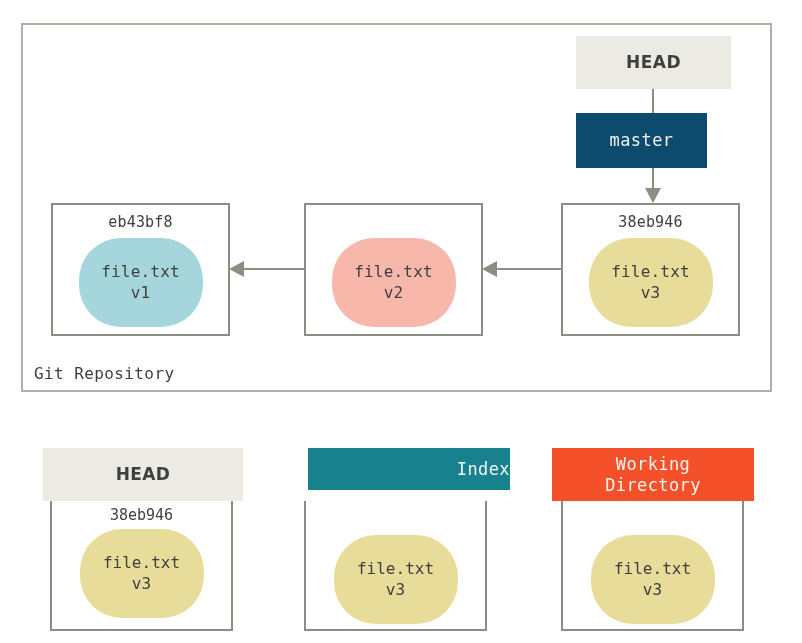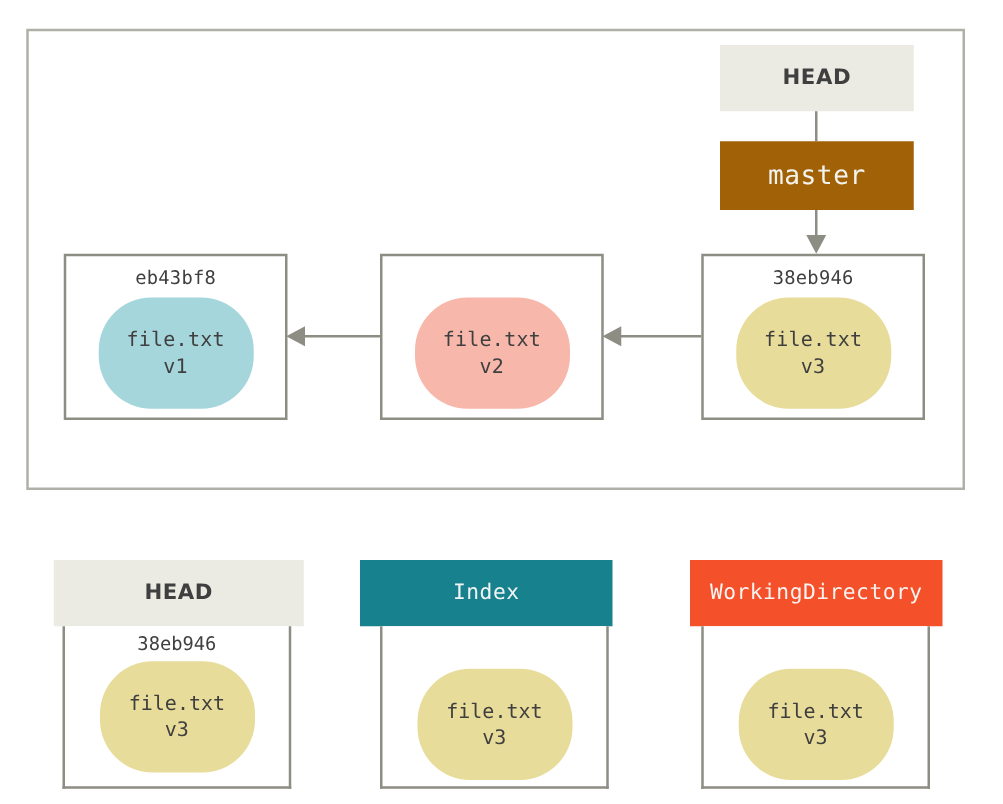"master" .ref-master { background: #a16207 -> #0c4a6e; font-size: 21px -> 17px; width: 155px -> 131px }
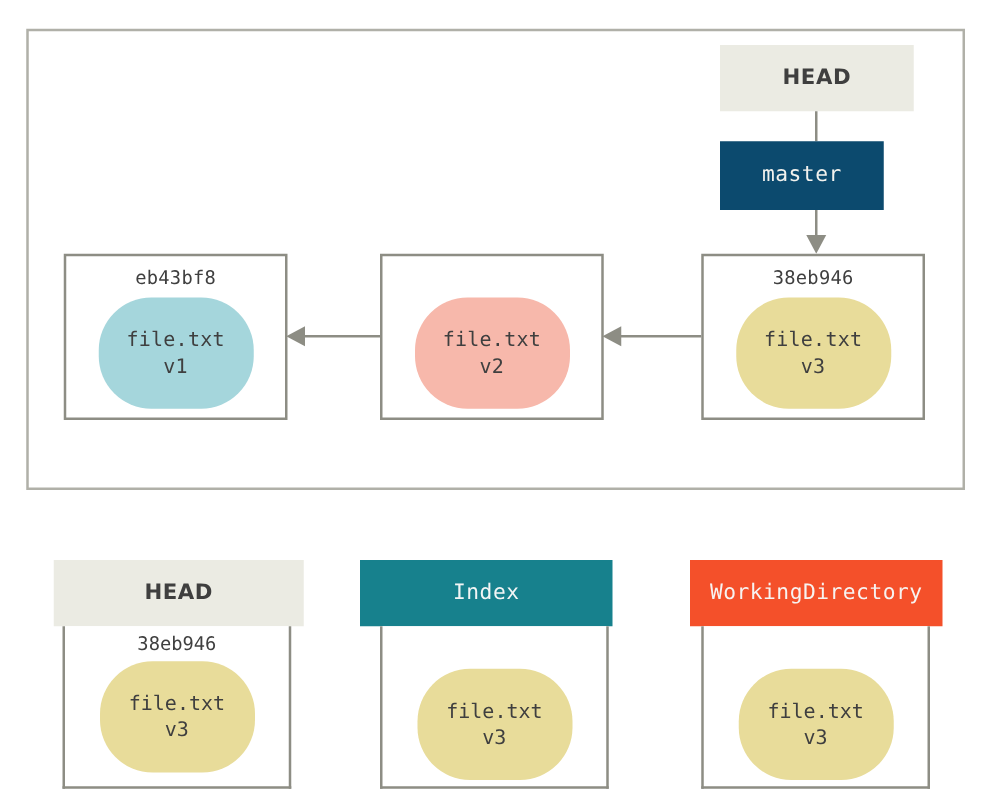"Git Repository" div.repo-label { html: none -> <div>Git Repository</div> }
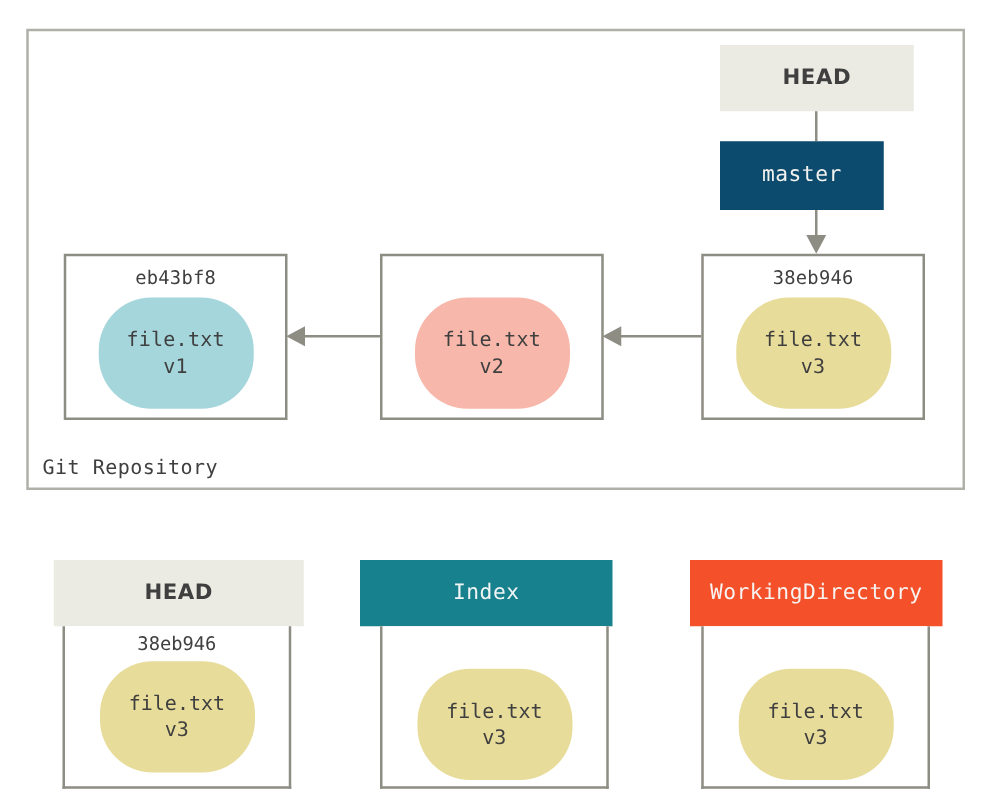"Index" div.area-header { height: 53px -> 42px; justify-content: none -> flex-end; left: 288px -> 308px }
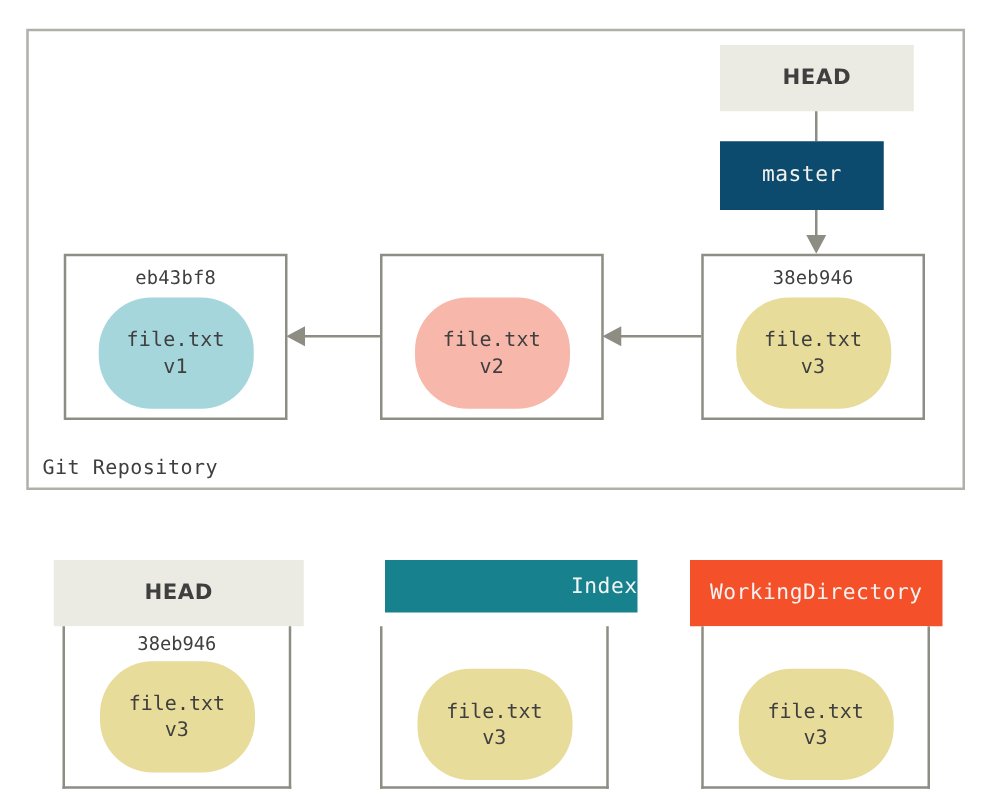"Working" div.area-header { flex-direction: none -> column }
